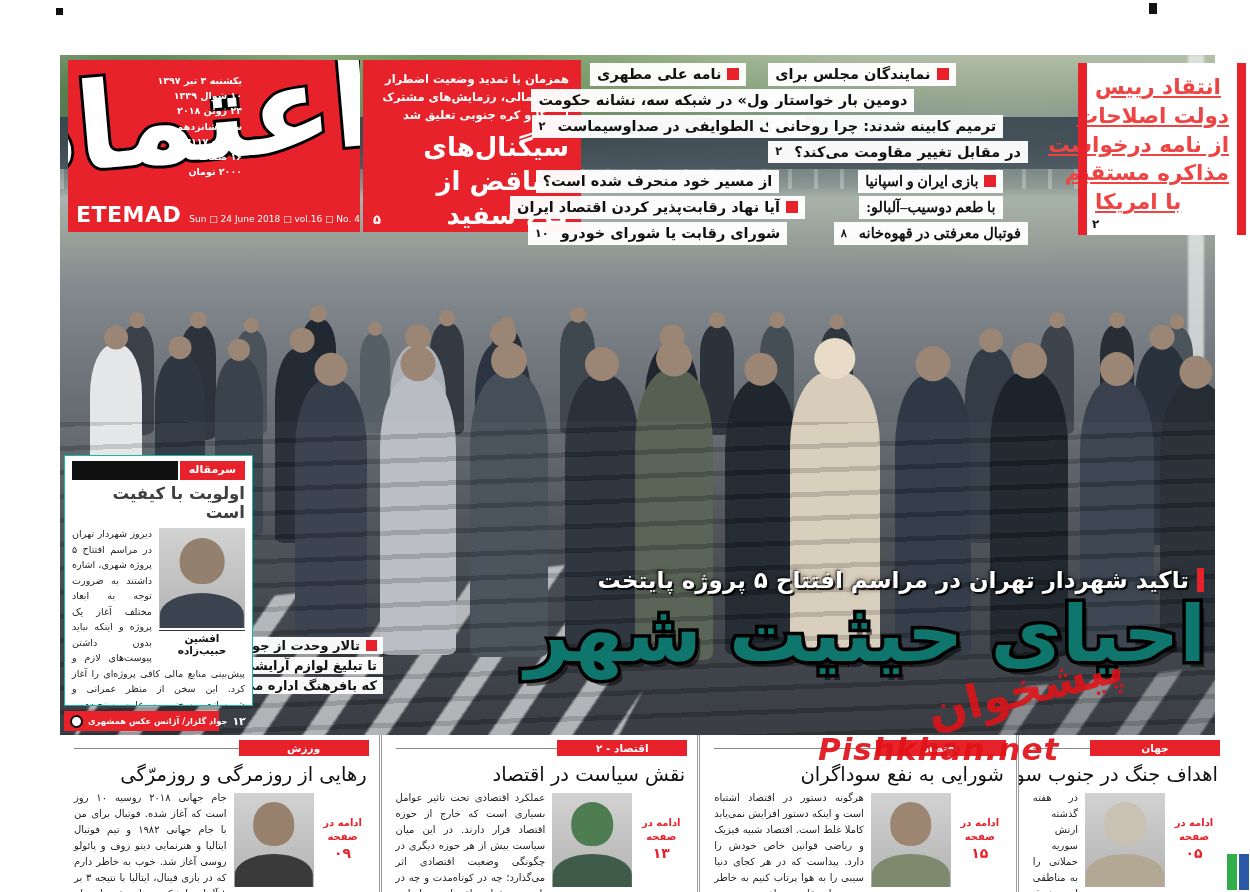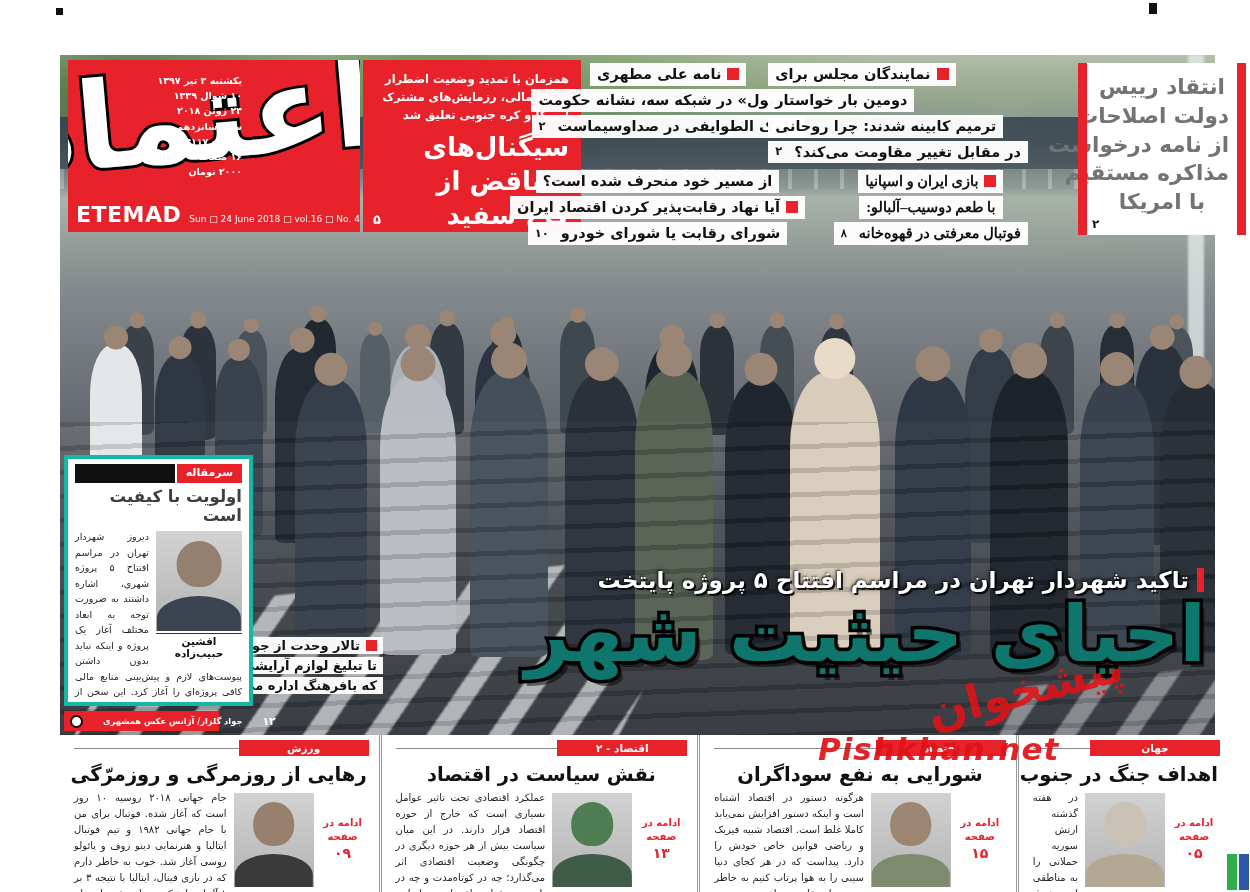"انتقاد رییس" .reform-line { color: #737373 -> #ef4444; text-align: center -> left; text-decoration: none -> underline }
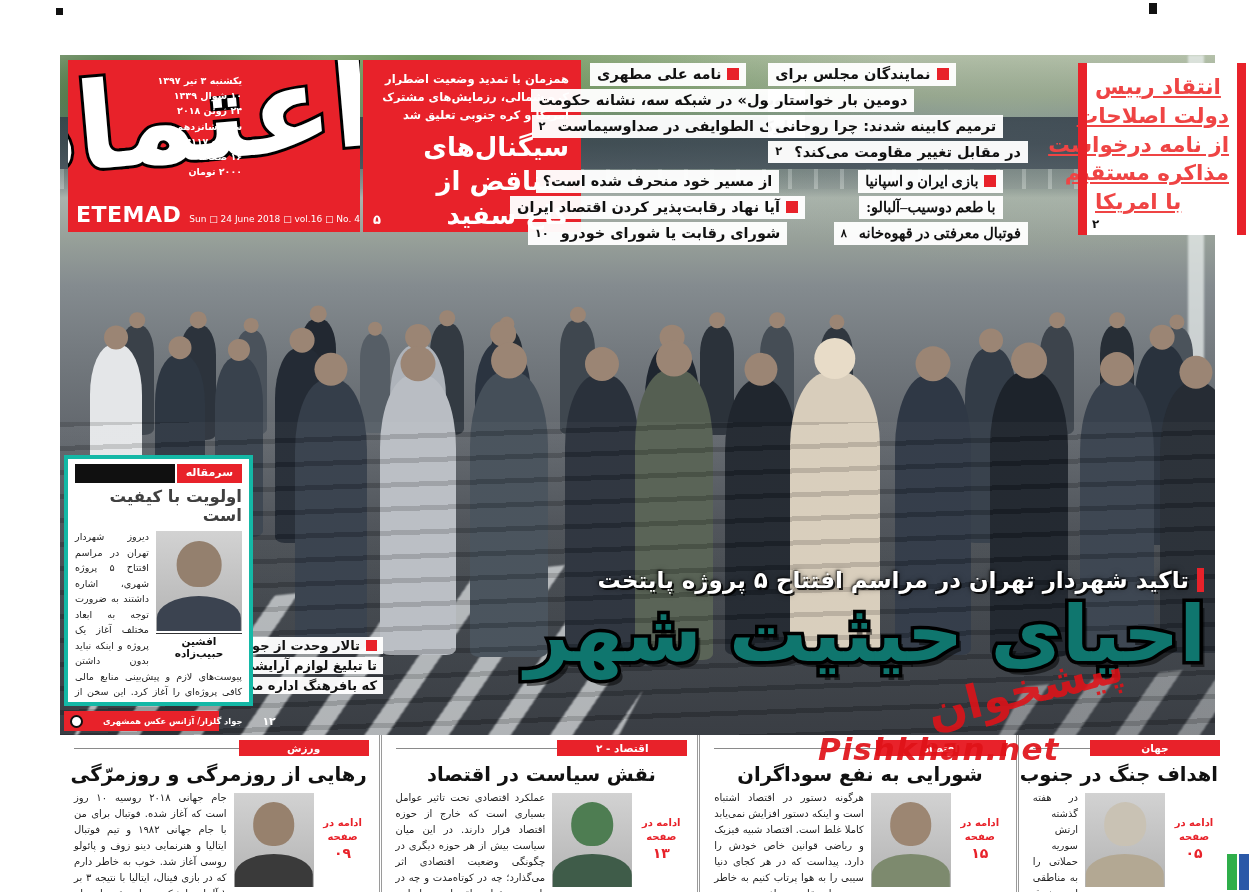"سرمقاله" #editorial { border: 4px solid #14b8a6 -> 1px solid #14b8a6 }
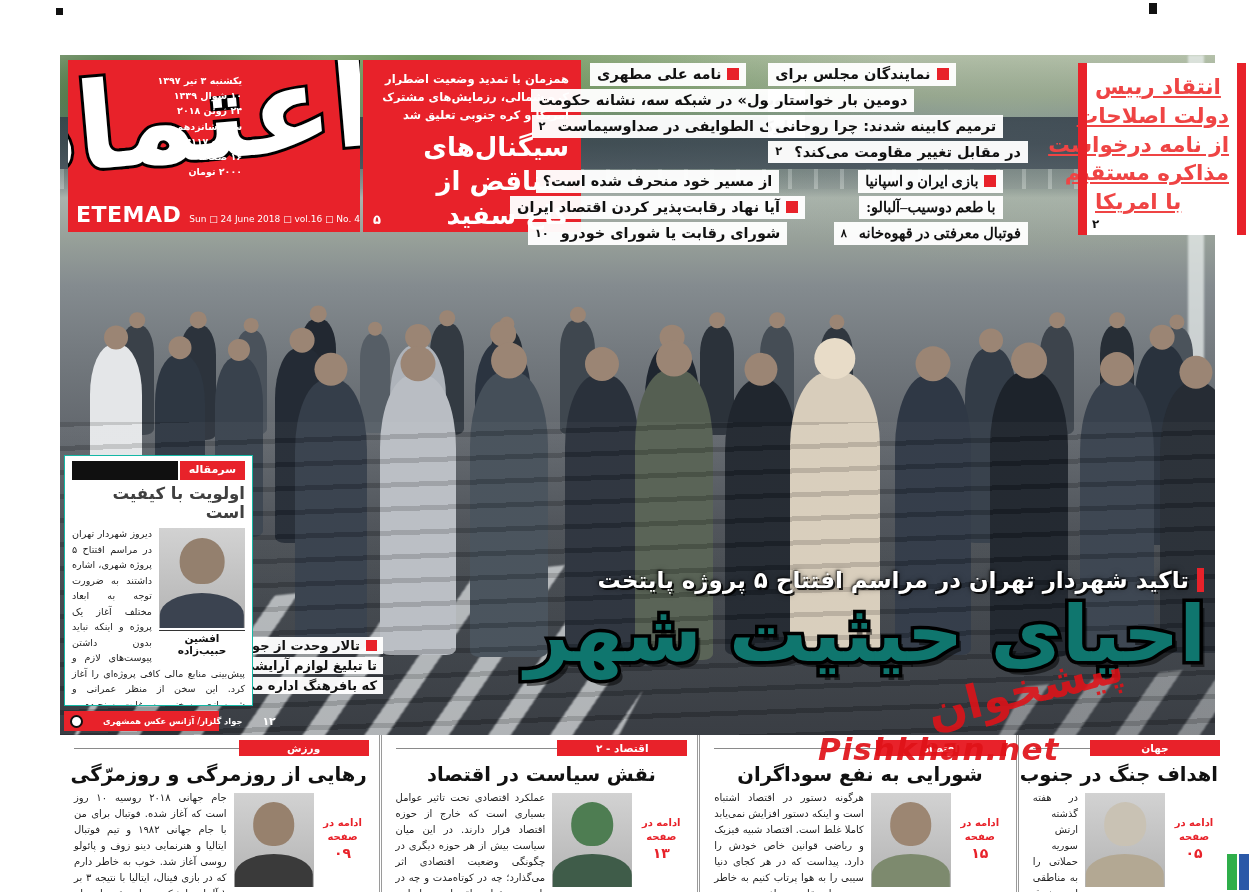"جواد گلزار/ آژانس عکس همشهری" #credit { gap: 20px -> 5px }
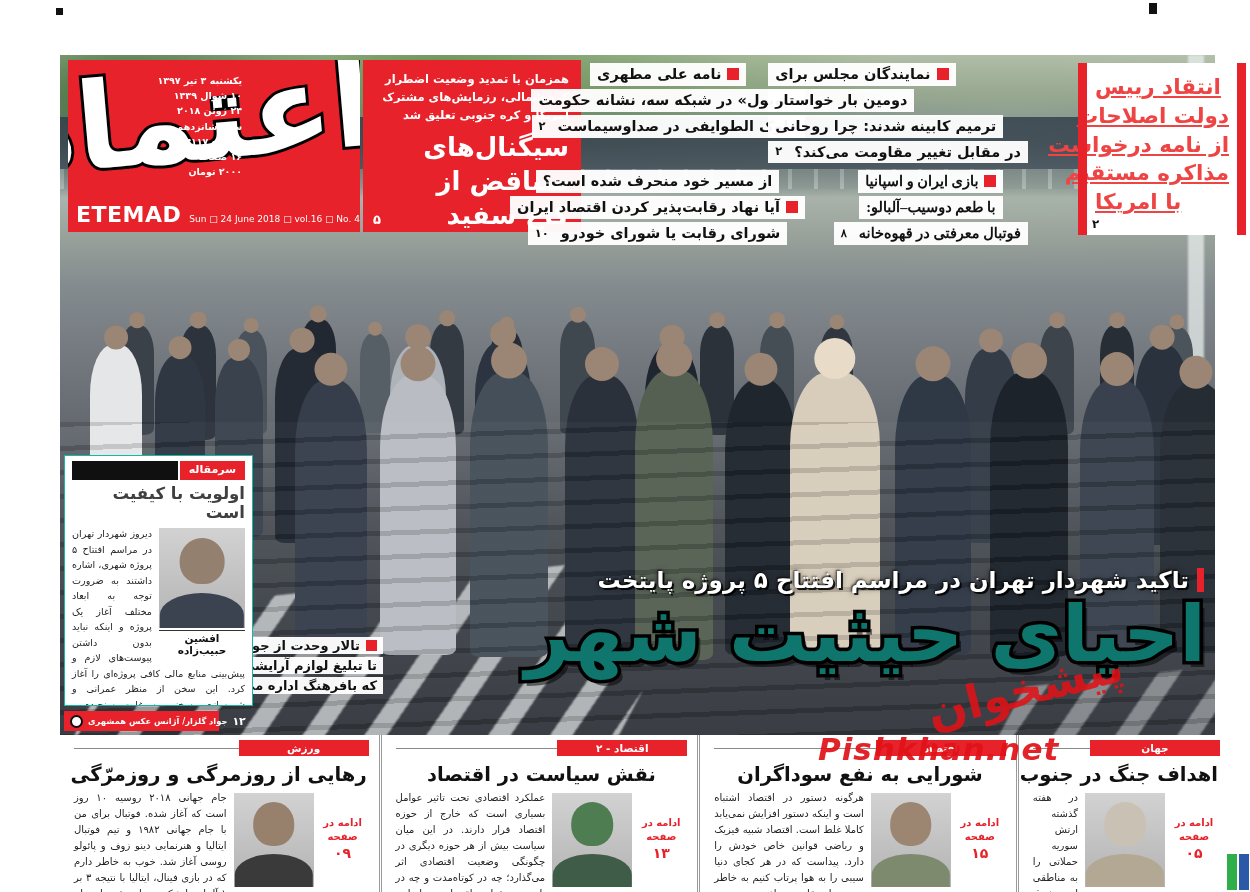"رهایی از روزمرگی و روزمرّگی" .art-title { font-weight: bold -> normal; text-align: center -> right }
